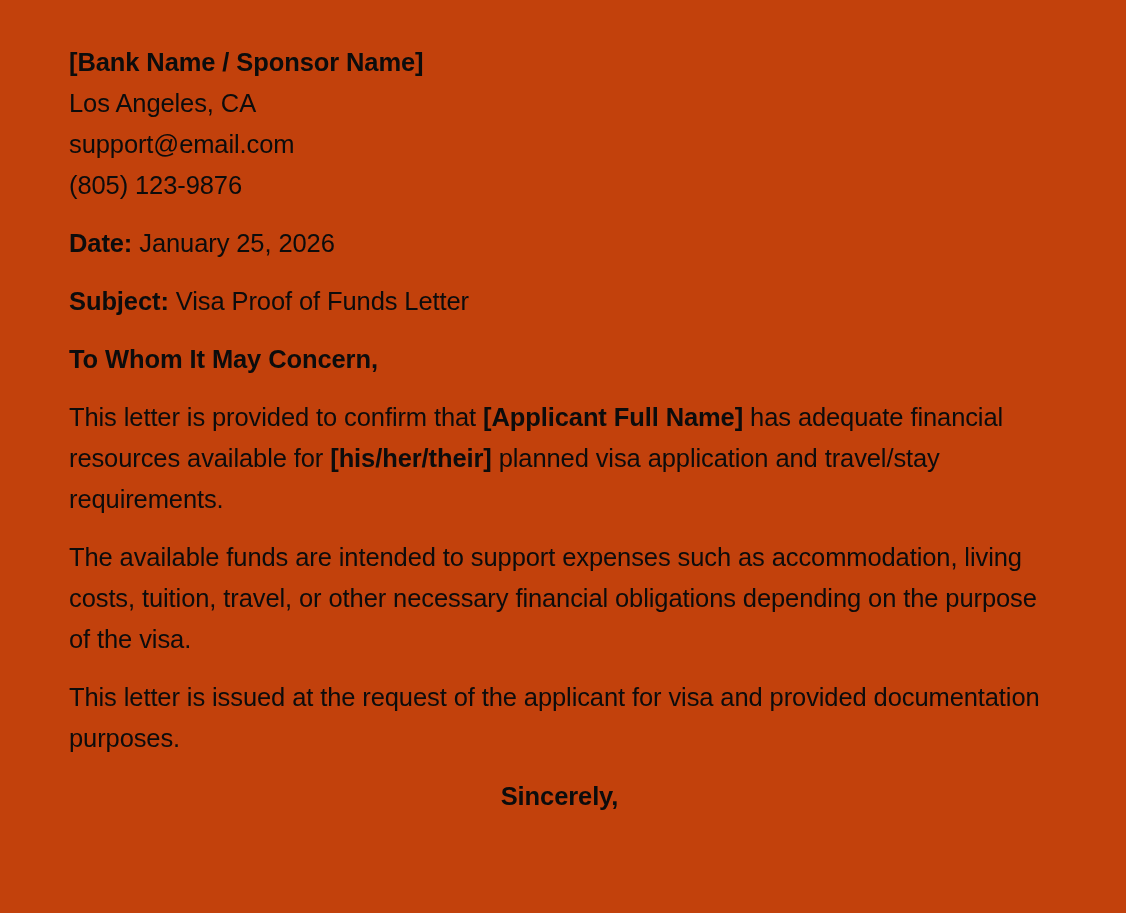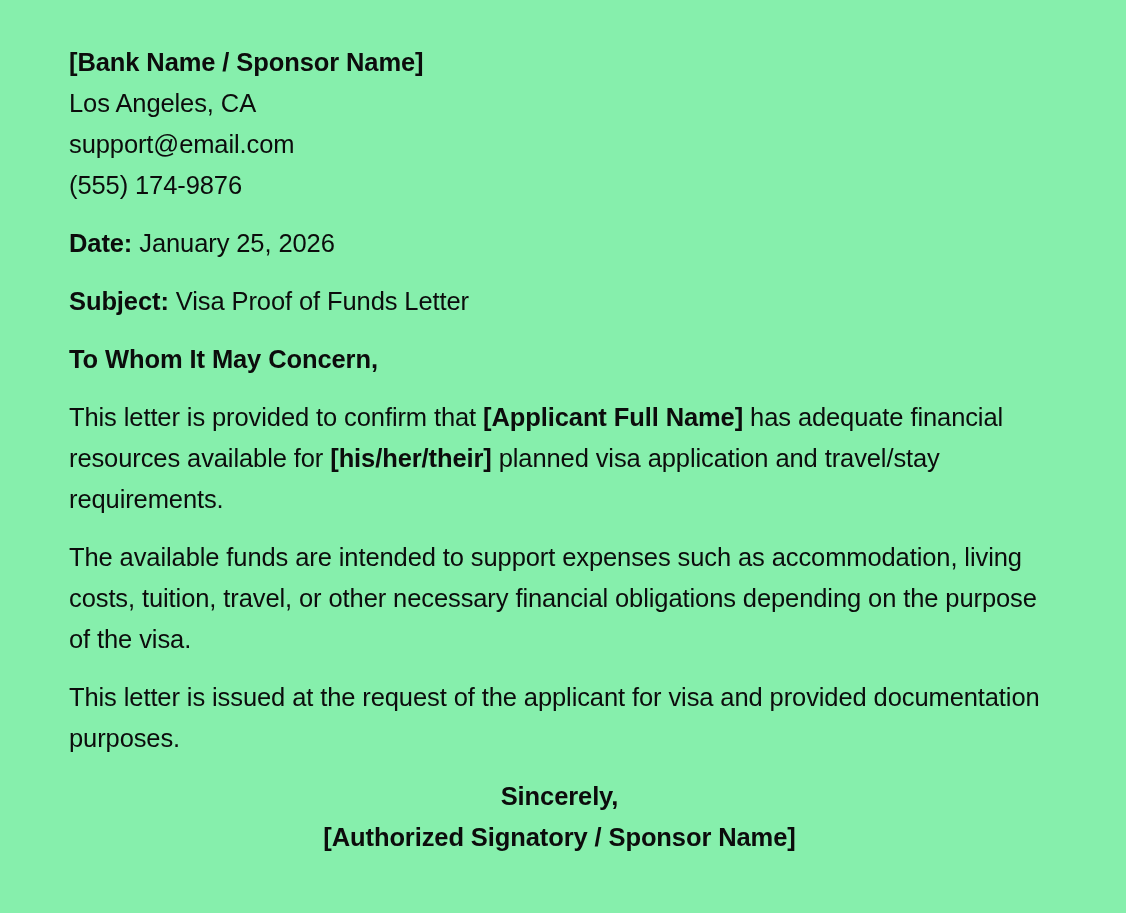"[Bank Name / Sponsor Name]" .page { background: #86efac -> #c2410c }
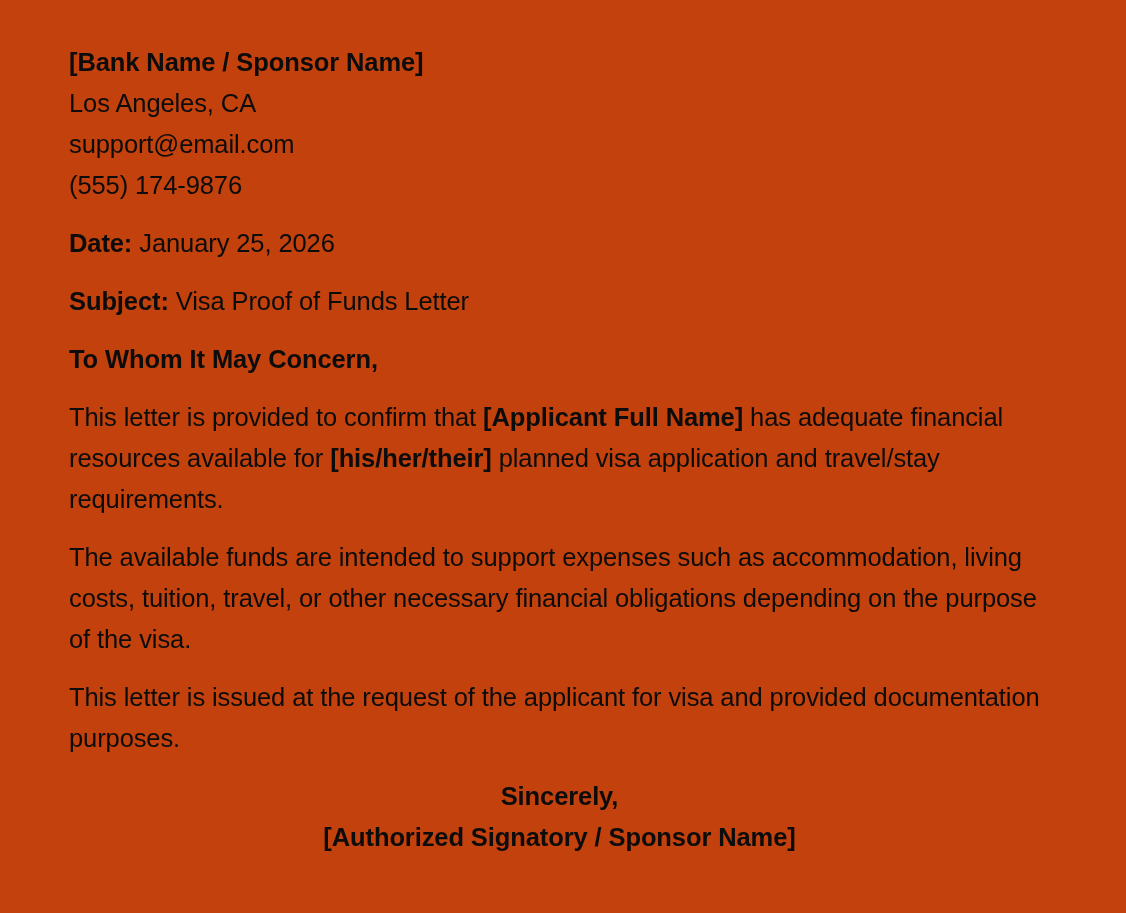"(555) 174-9876" div.line { text: 555) 174-9876 -> 805) 123-9876 }
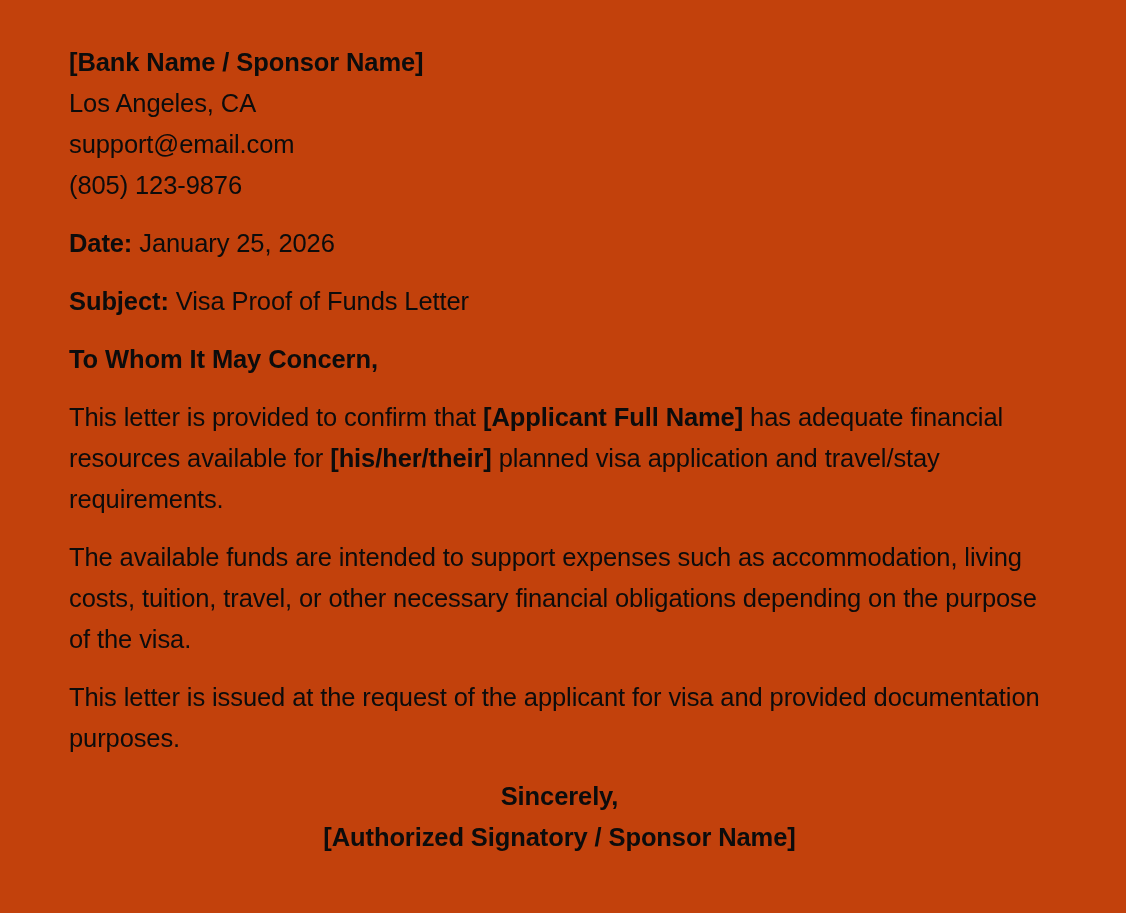"[Authorized Signatory / Sponsor Name]" div.line { html: <div>[Authorized Signatory / Sponsor Name]</div> -> none }
